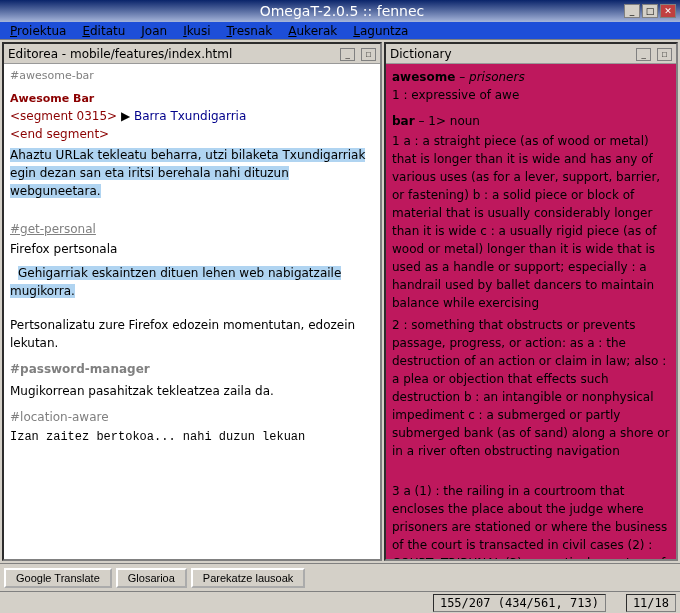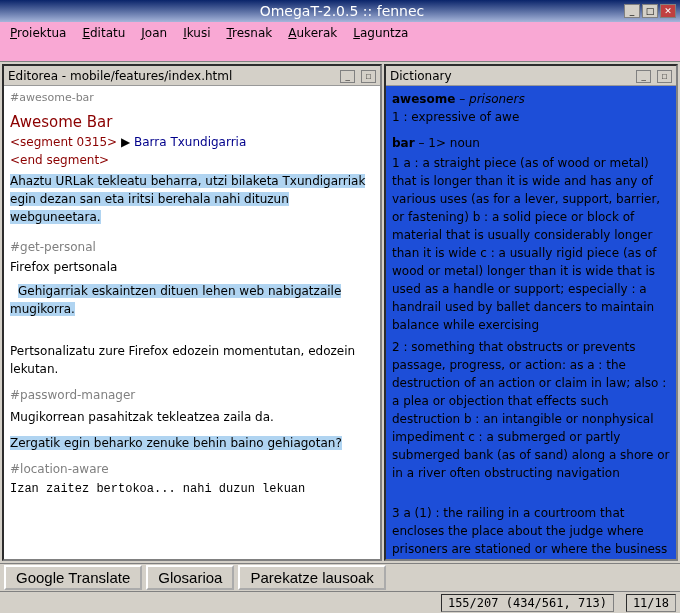"Proiektua" .menu-bar { align-items: none -> center; background: #f9a8d4 -> #1d4ed8; height: 40px -> 18px }
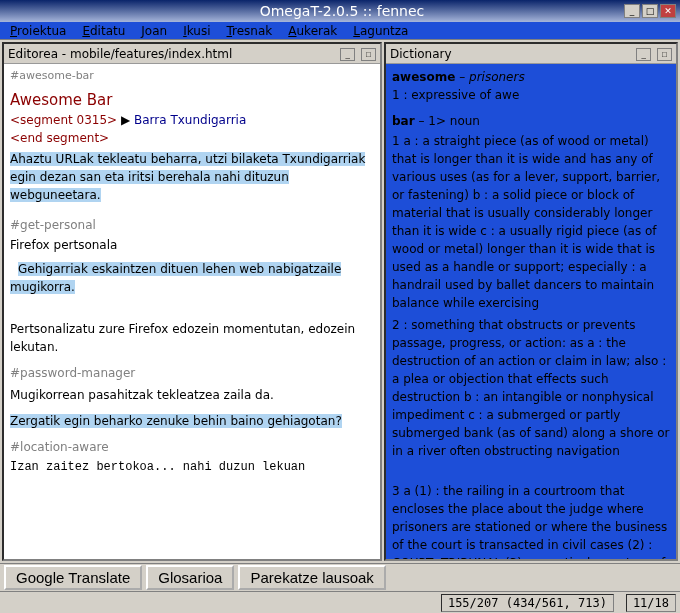"Dictionary" .right-panel { background: #1d4ed8 -> #be185d }
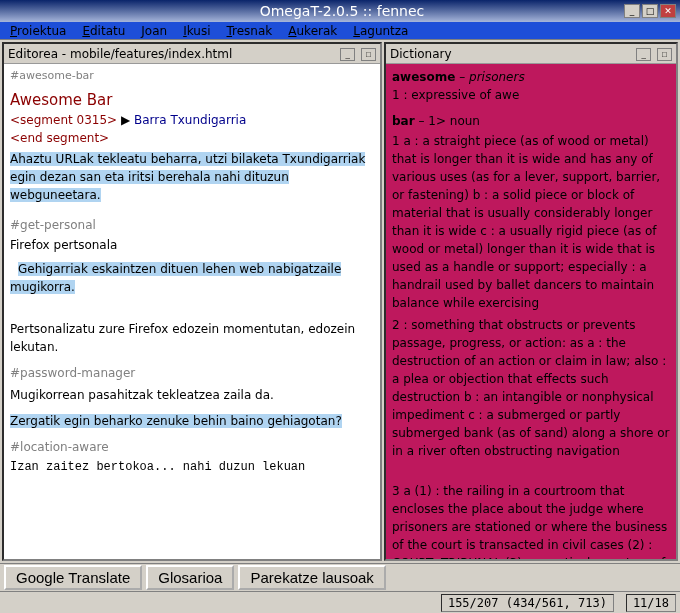"Awesome Bar" span { font-size: 15px -> 11px; font-weight: normal -> bold }
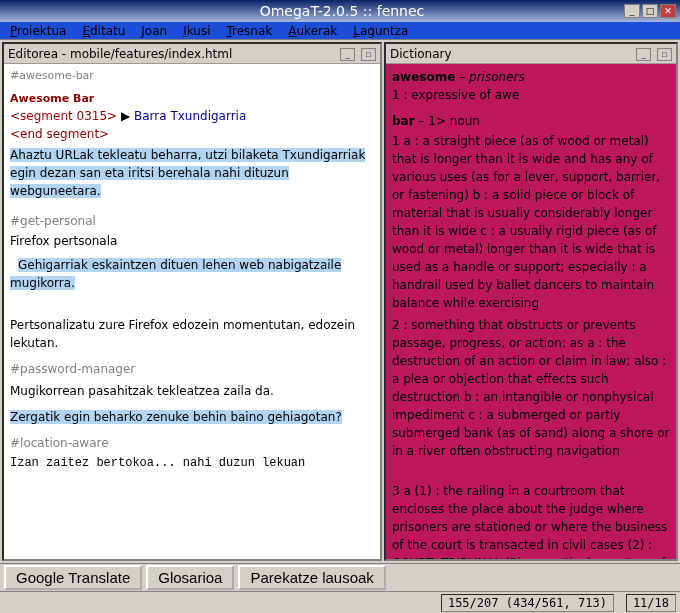"#get-personal" div { margin-top: 12px -> 20px; text-decoration: none -> underline }
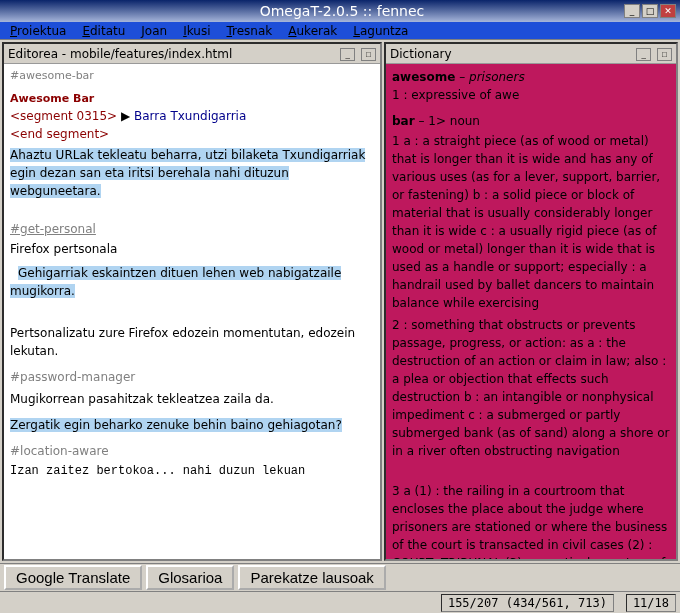"Pertsonalizatu zure Firefox edozein" div { margin-top: 24px -> 16px }
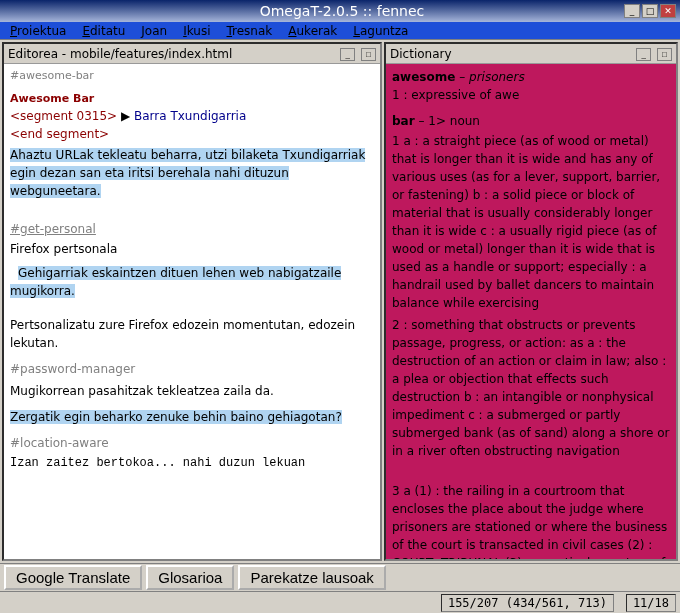"#password-manager" div { font-weight: none -> bold }
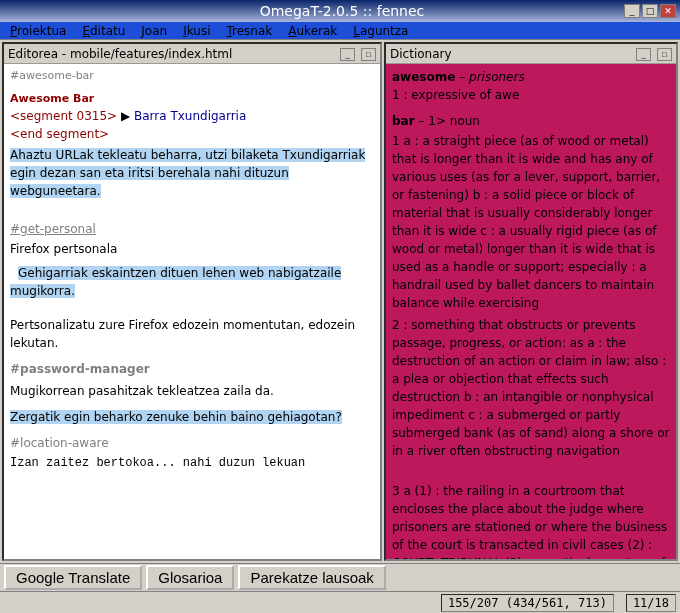"Zergatik egin beharko zenuke behin" div { html: <div> <span>Zergatik egin beharko zenuke behin baino gehiagotan?</span> </div> -> none }
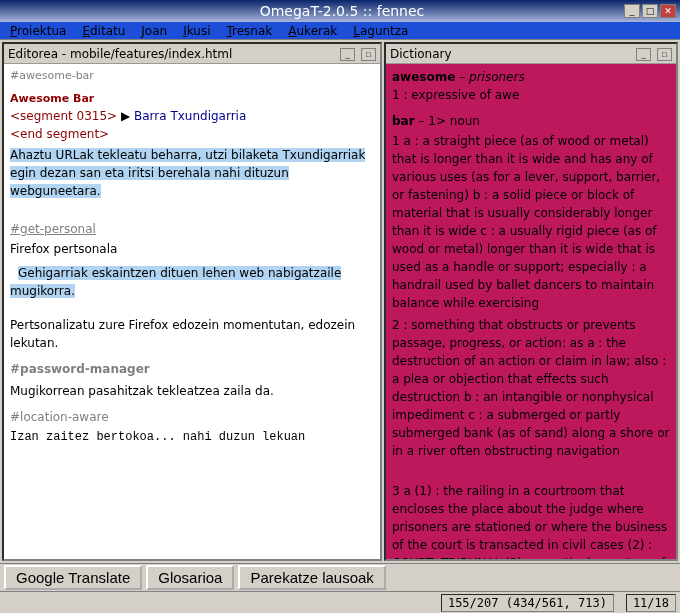"Google Translate" .toolbar-btn { font-size: 15px -> 11px }
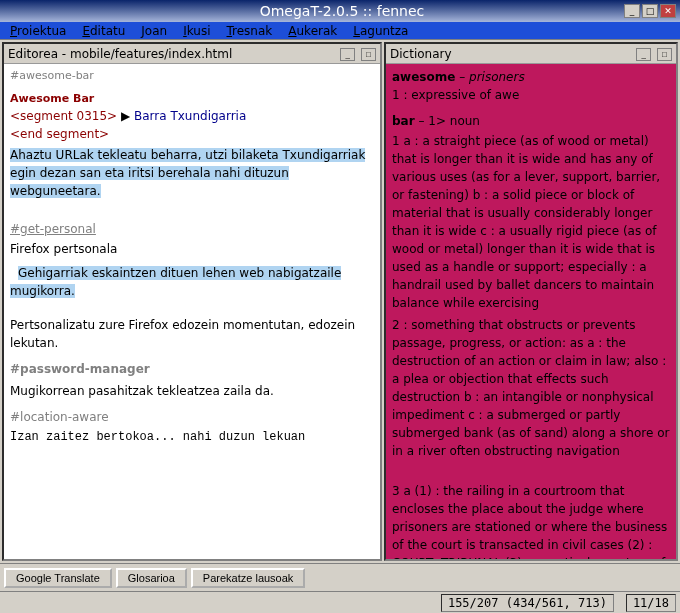"155/207 (434/561, 713)" .status-bar { gap: 12px -> 20px }
